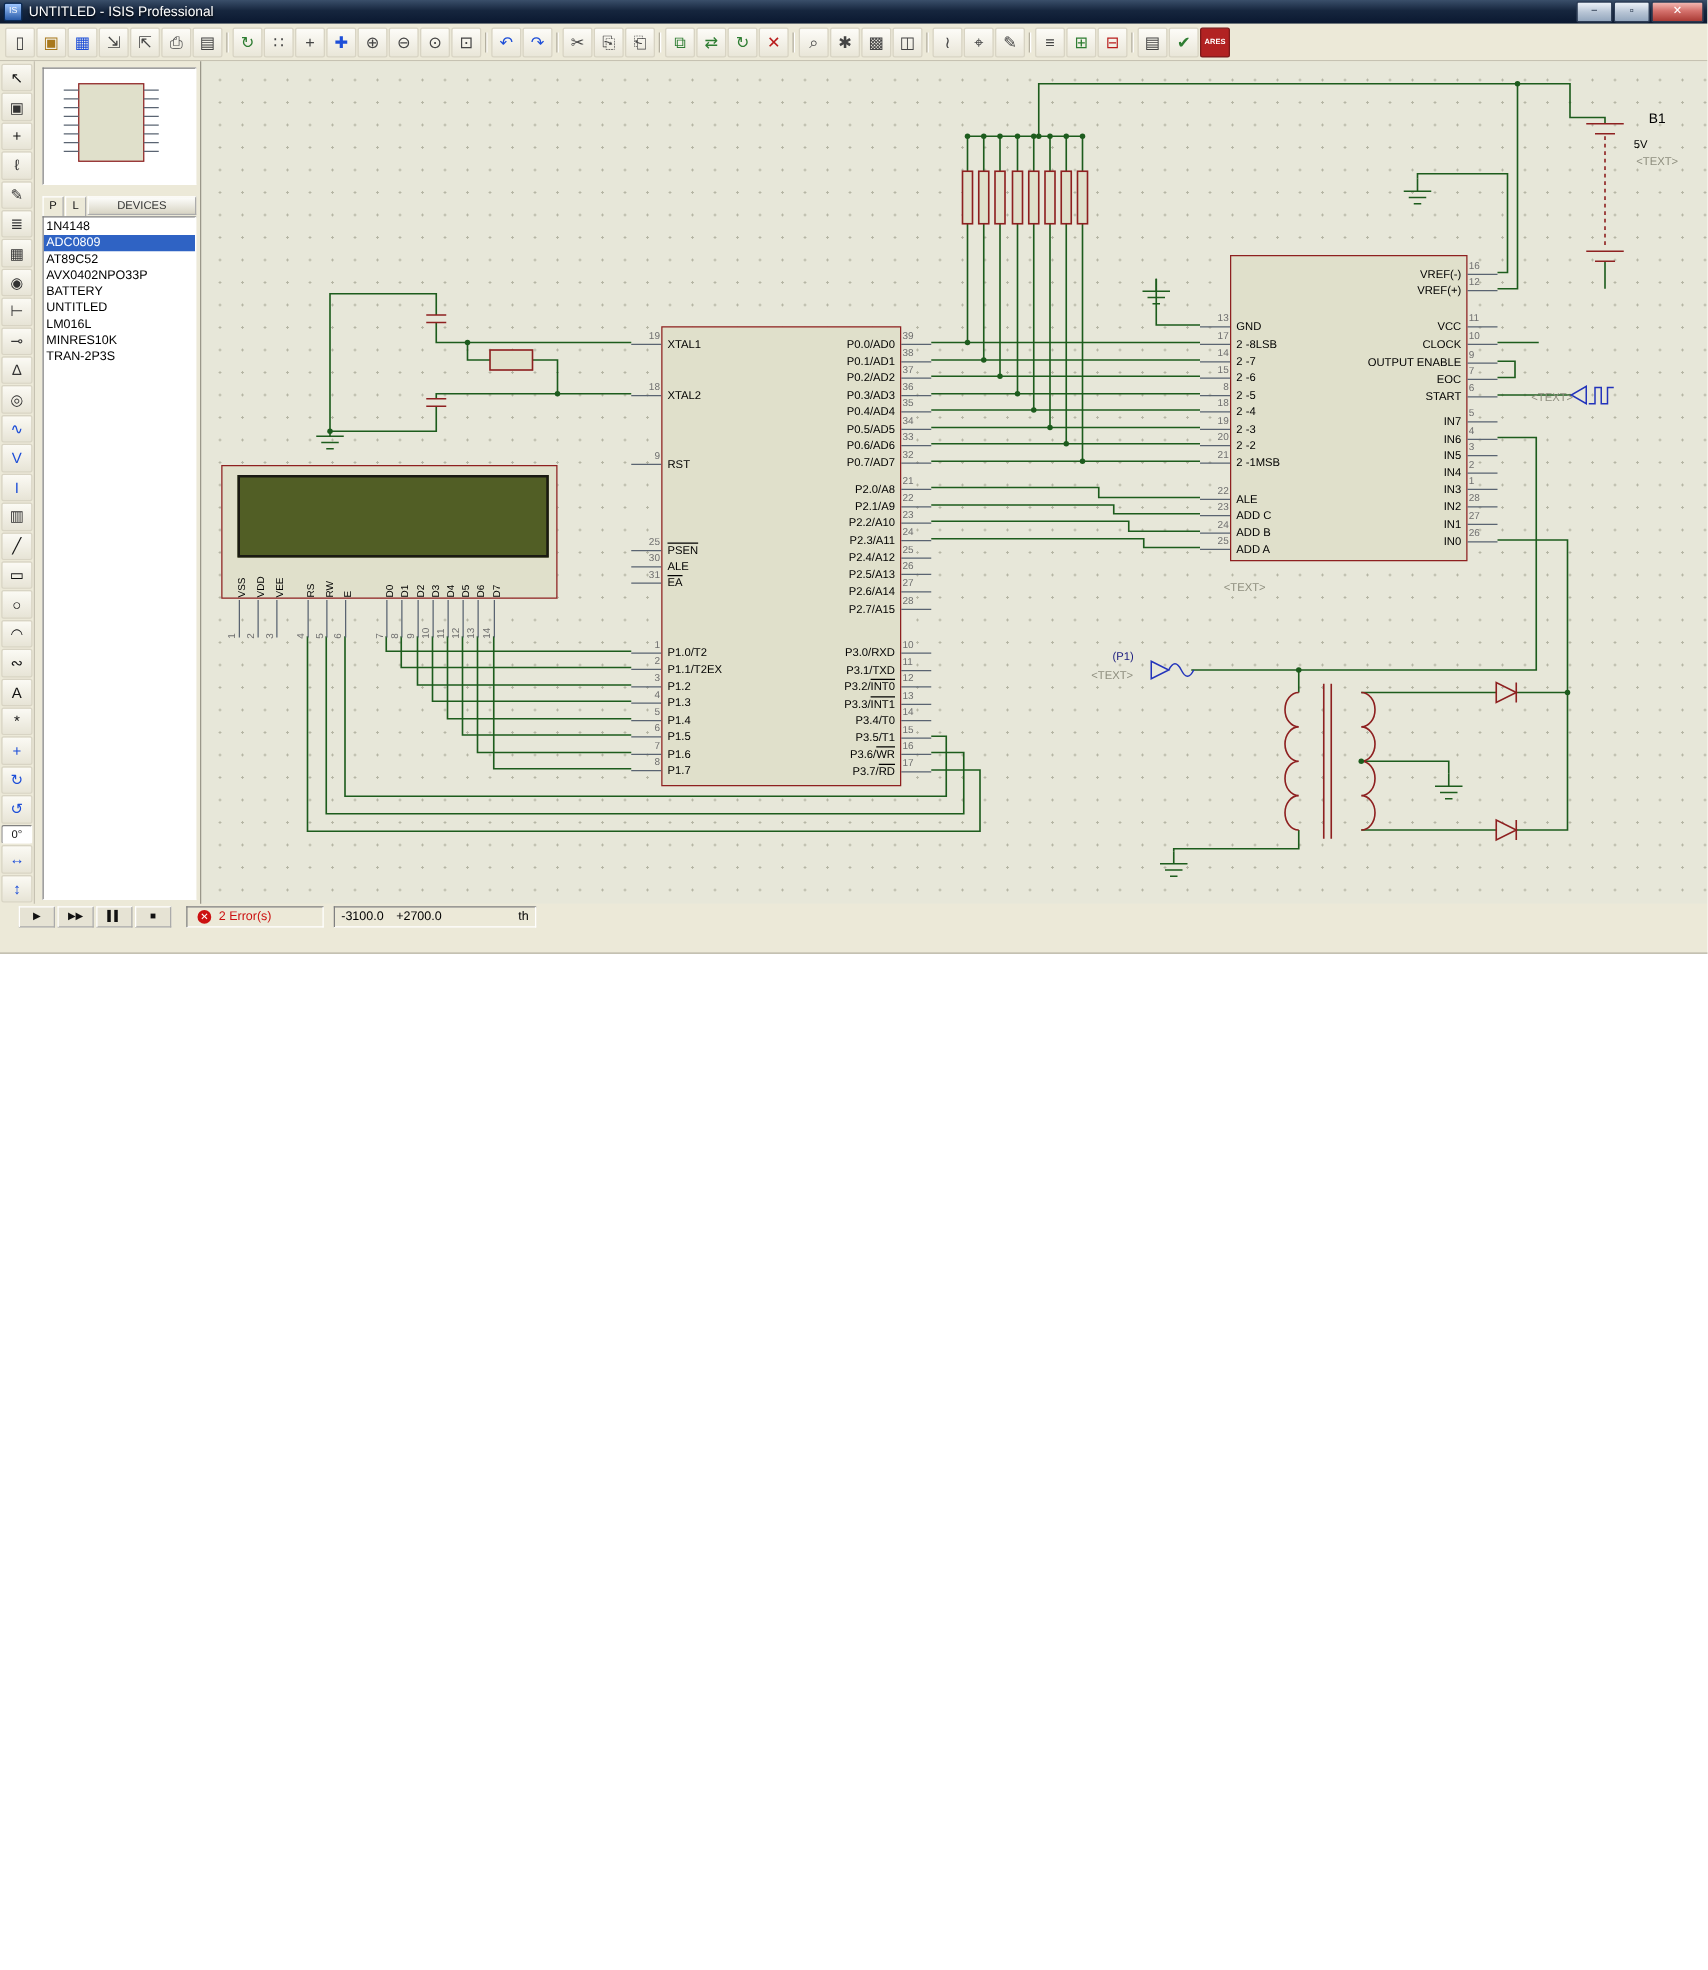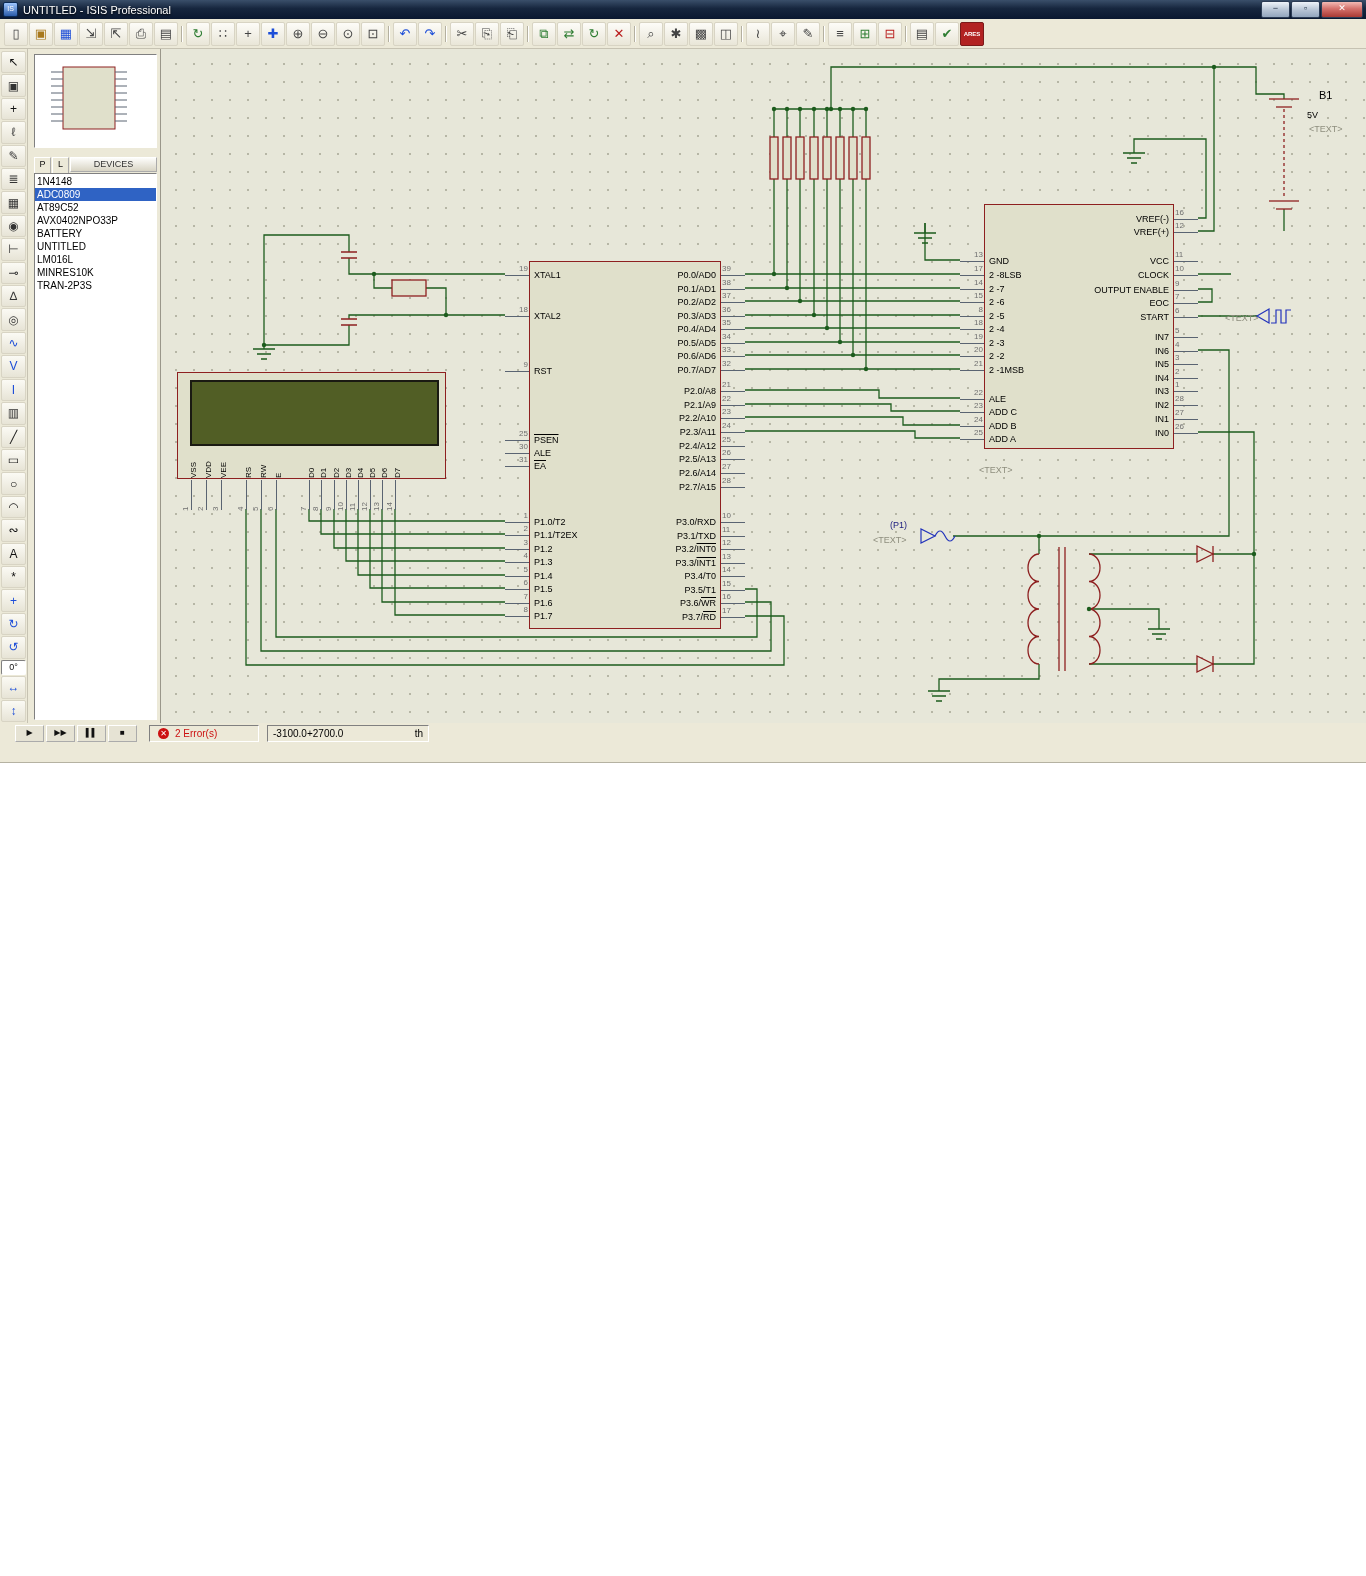"+2700.0" .coord-box .cy { margin-left: none -> 10px }
